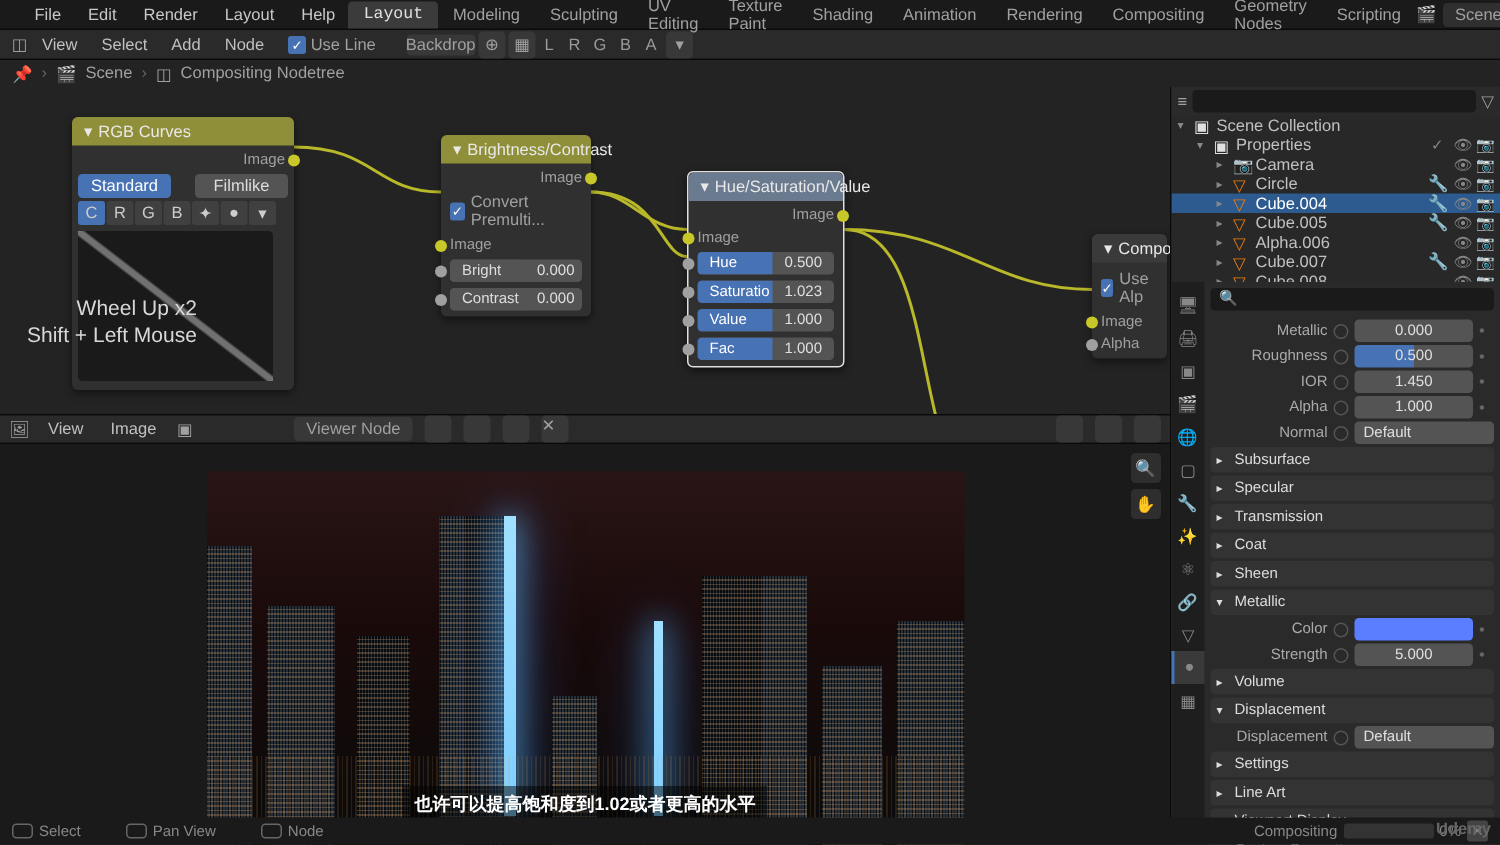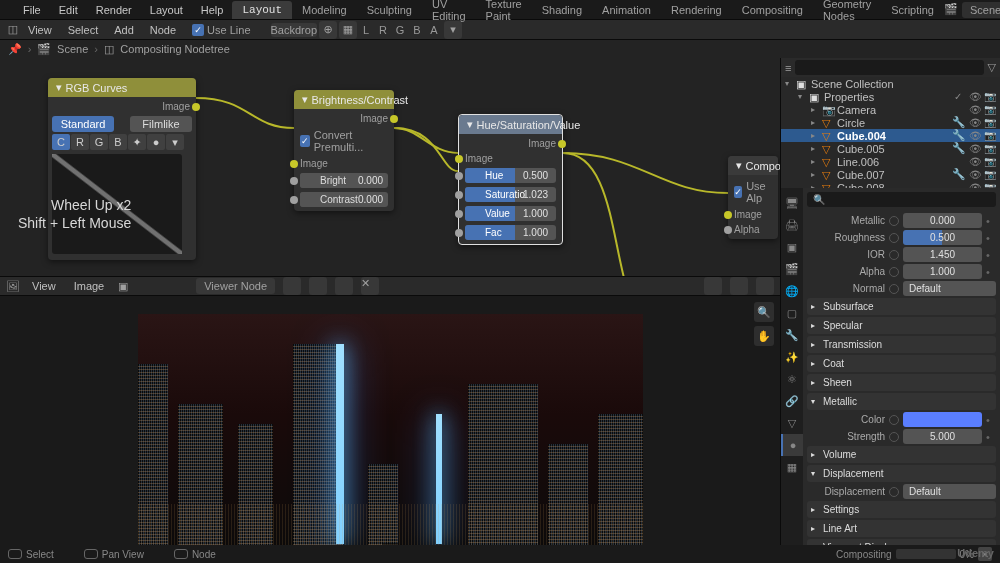"Cube.004" .outl-row.selected .name { font-weight: bold -> none }
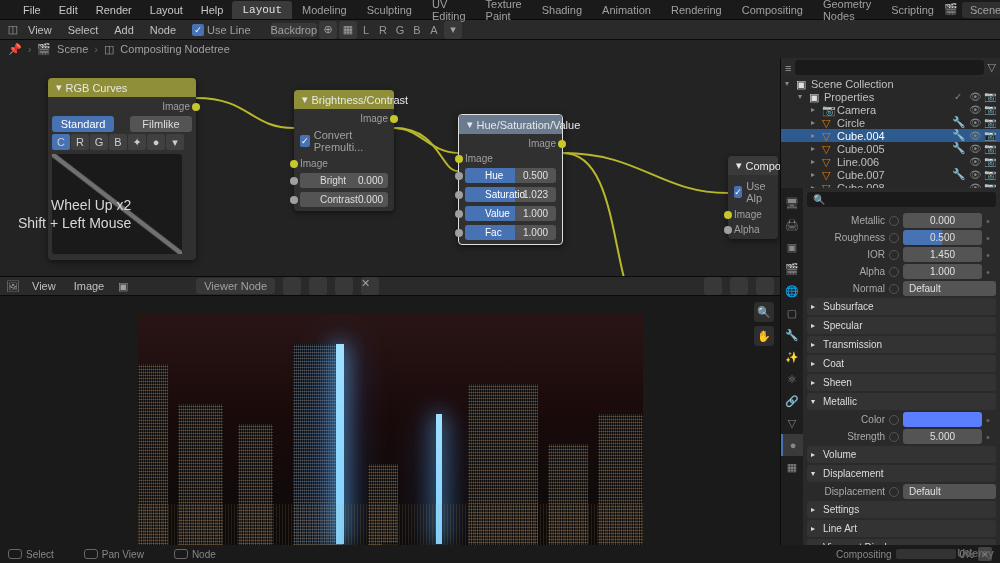"Line.006" span.name { text: Line.006 -> Alpha.006 }
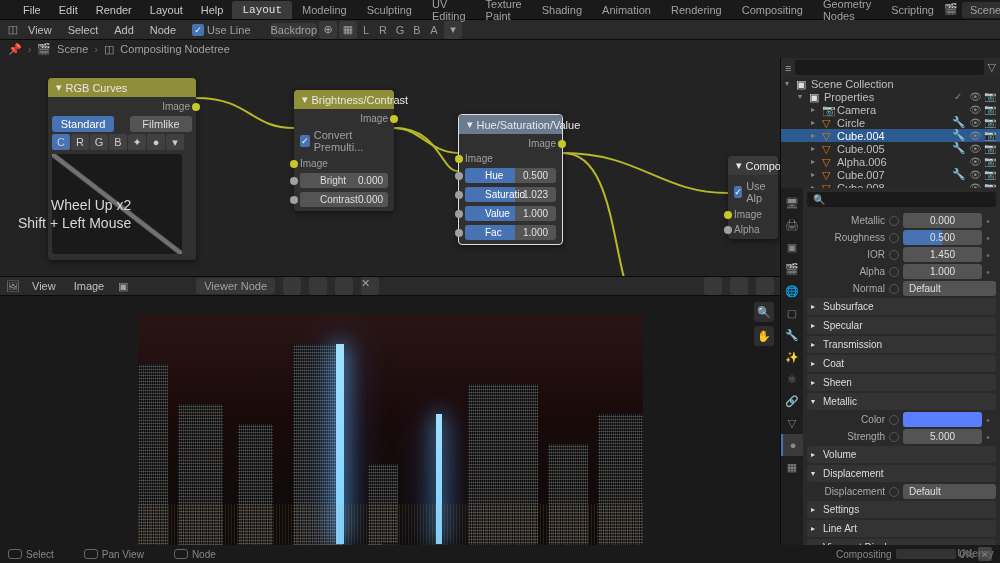"Bright" .node-field .label { padding: 2px 20px -> 2px 8px }
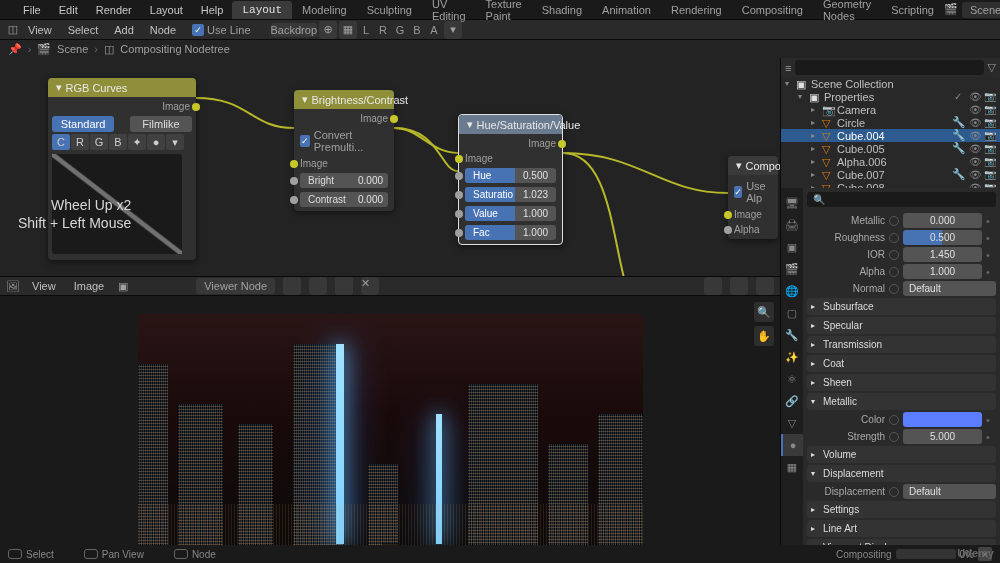"也许可以提高饱和度到1.02或者更高的水平" div.line1 { html: none -> <div>也许可以提高饱和度到1.02或者更高的水平</div> }
